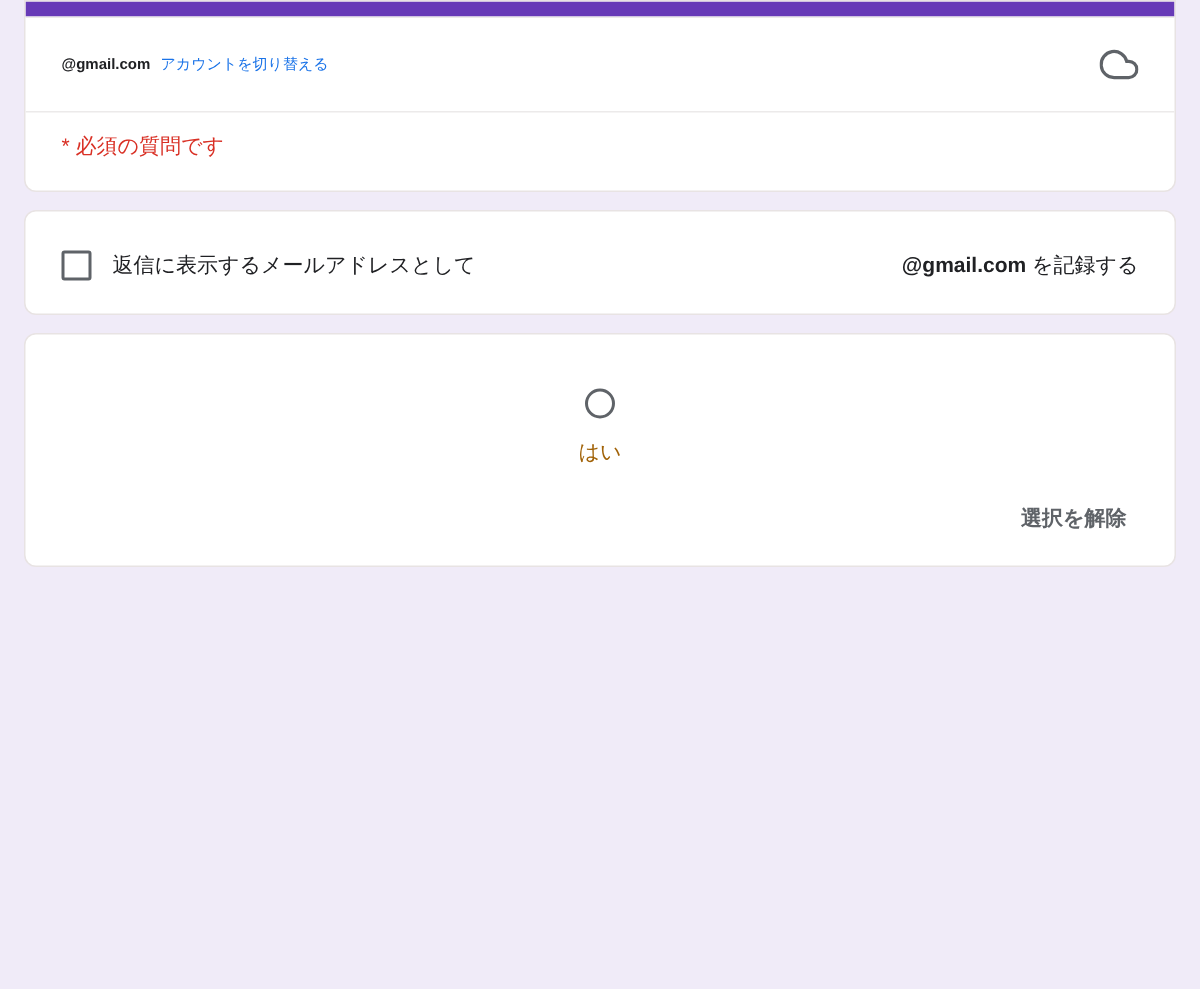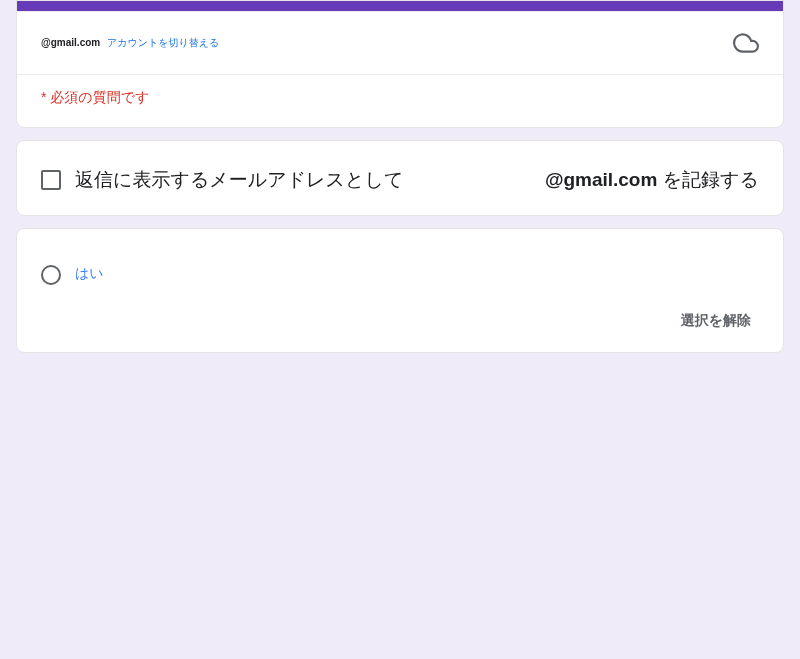"返信に表示するメールアドレスとして" .checkbox-text { font-size: 19px -> 14px }
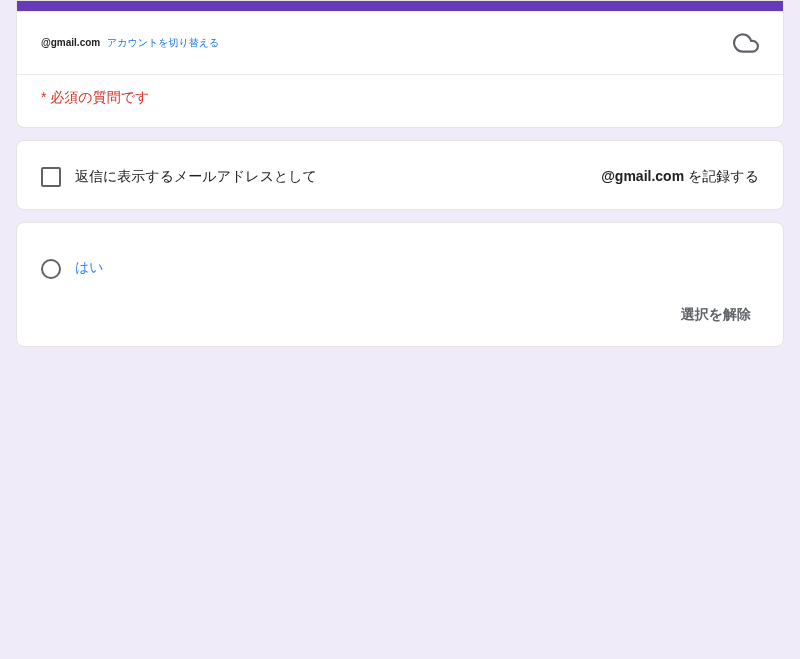"はい" .radio-row { align-items: flex-start -> center; color: #3b82f6 -> #a16207; flex-direction: none -> column }
